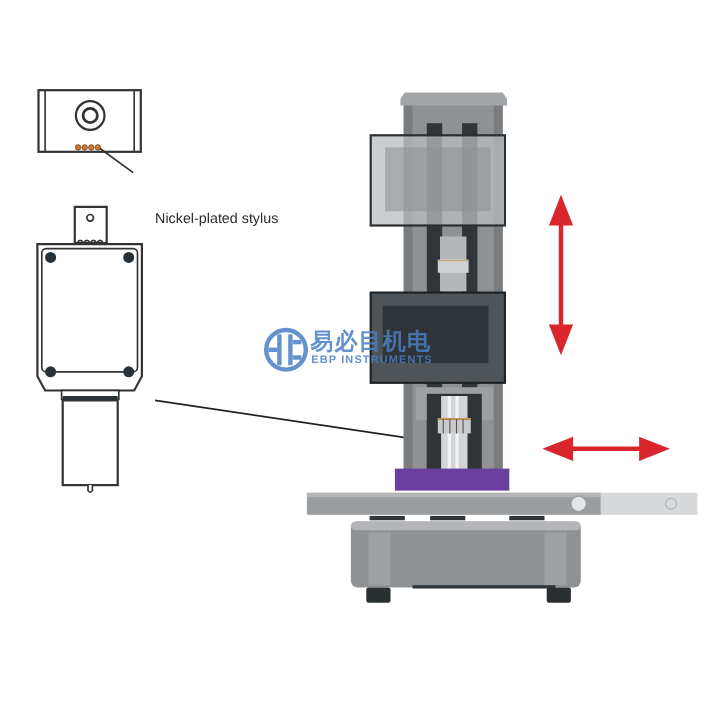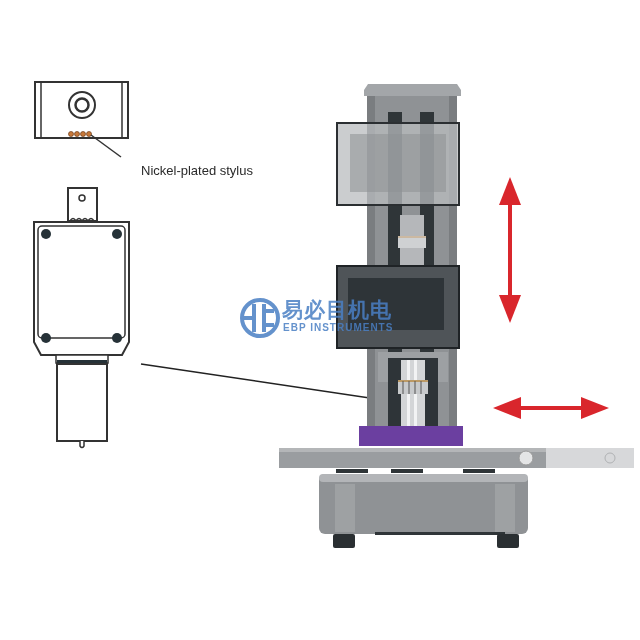"Nickel-plated stylus" .label { margin-top: none -> 28px }
